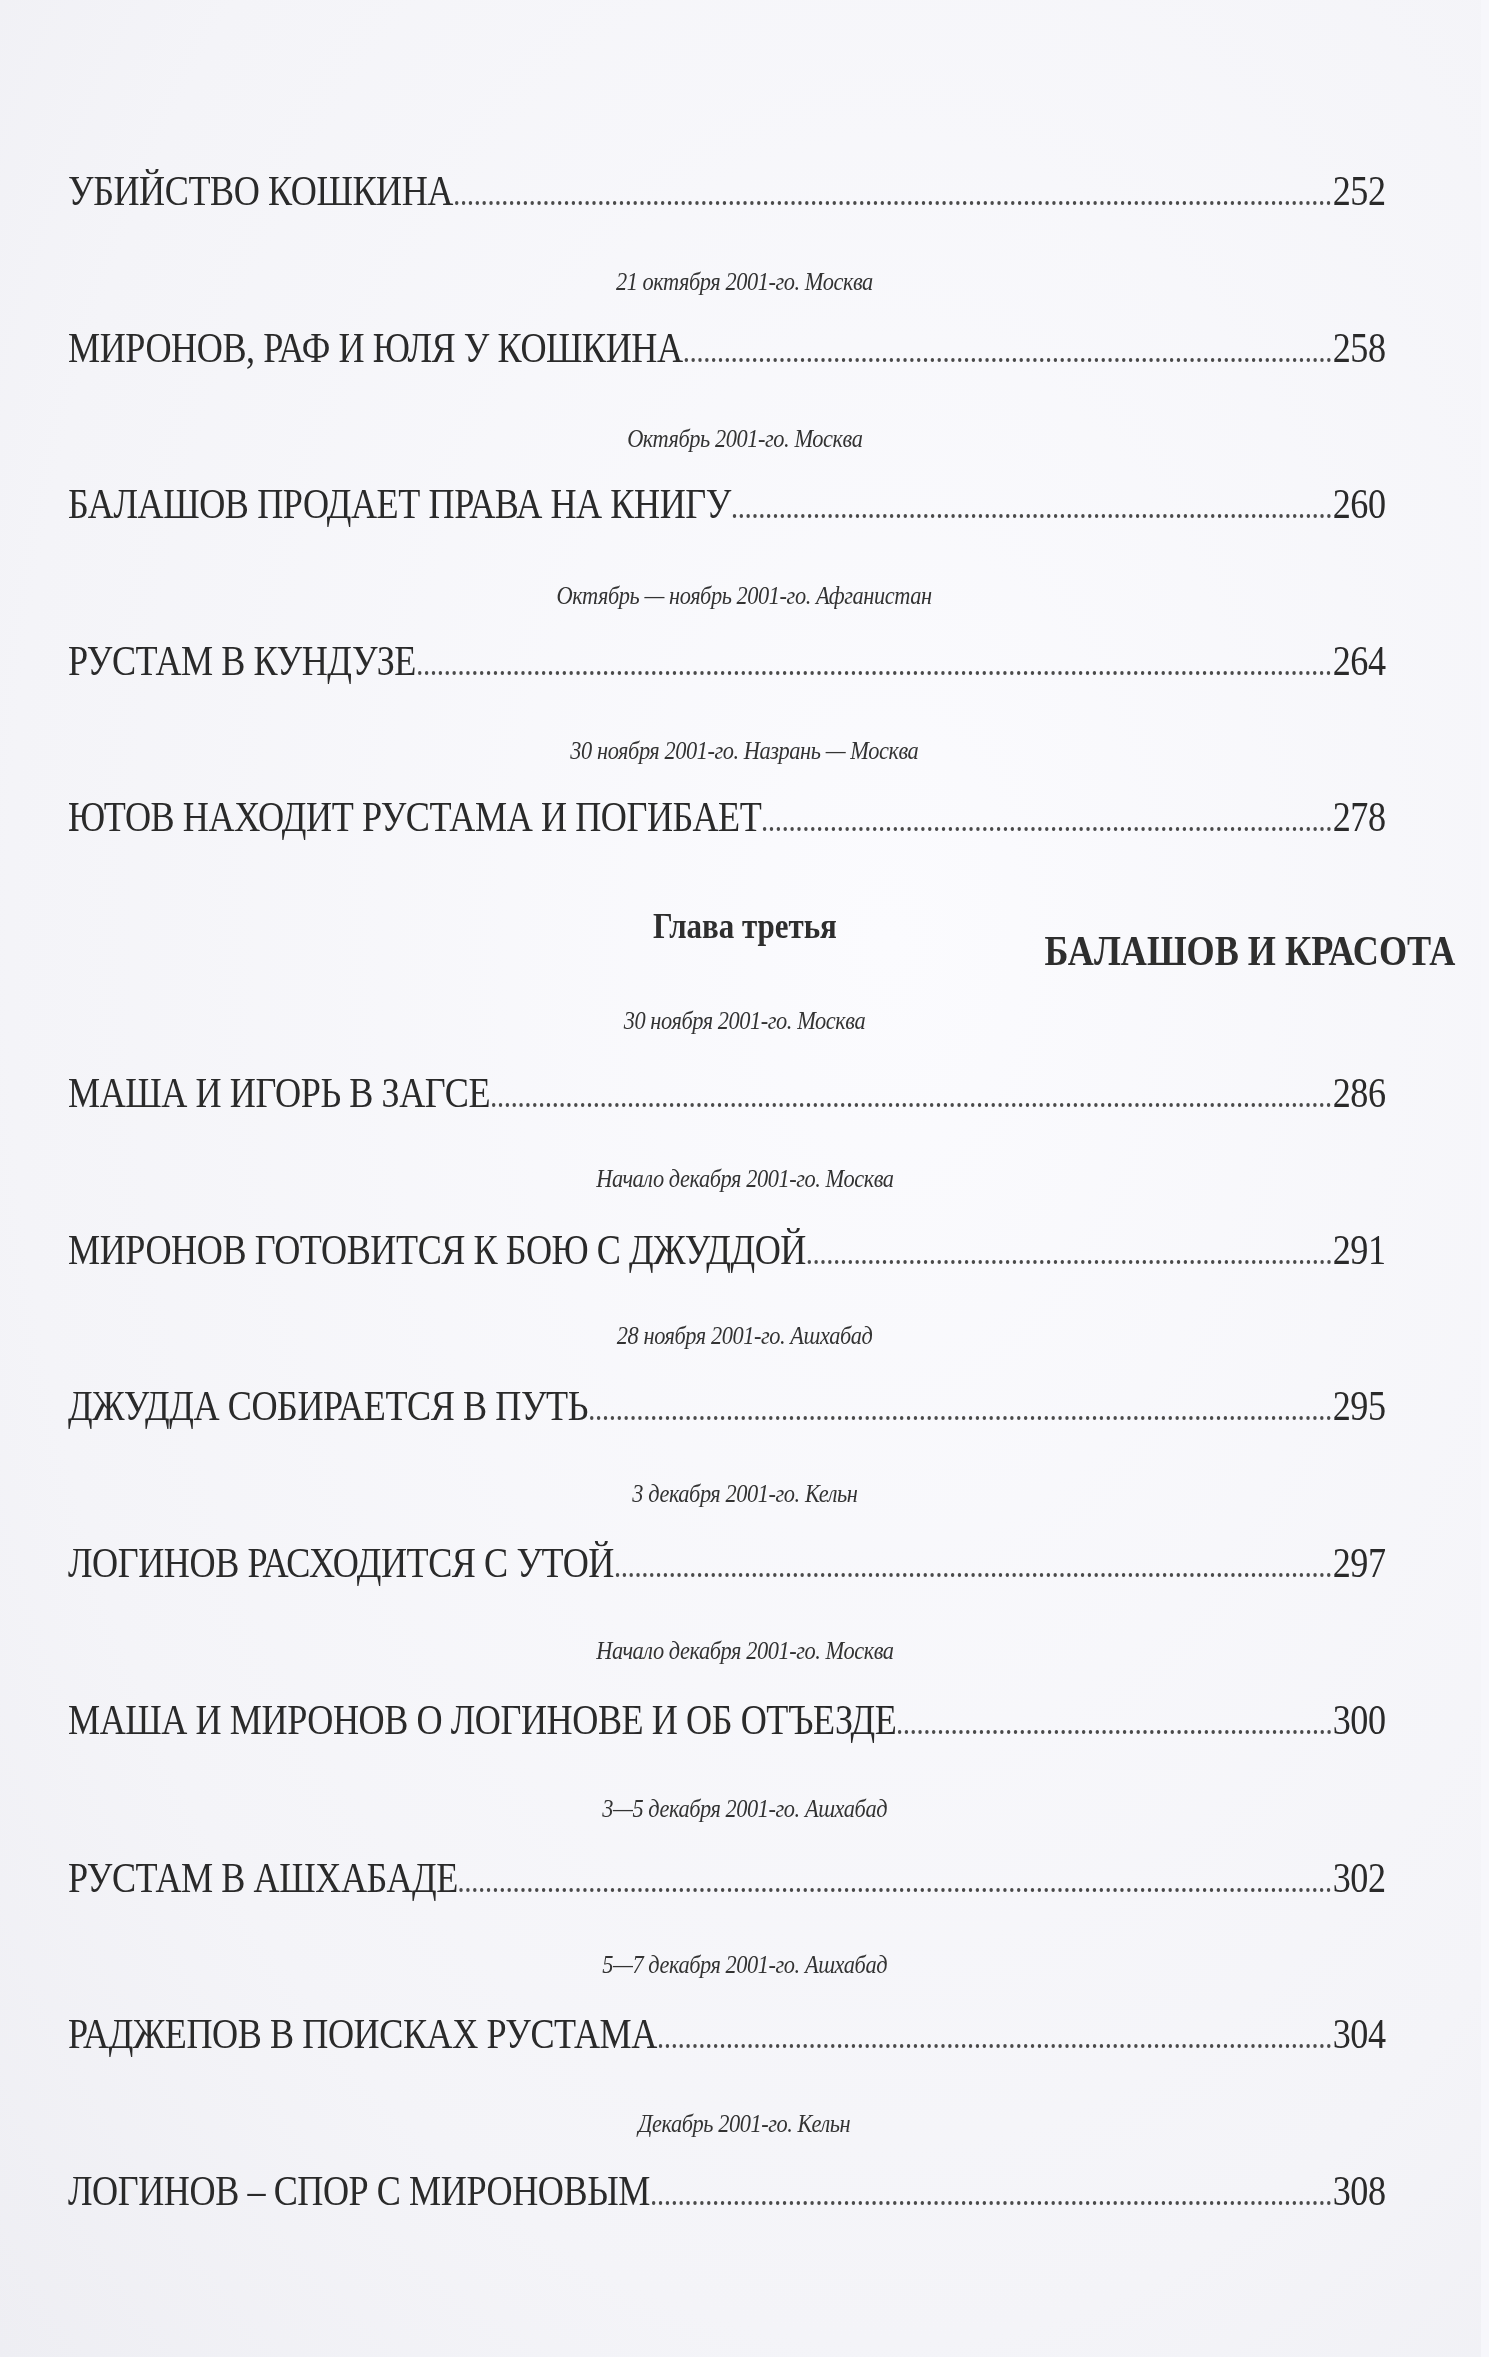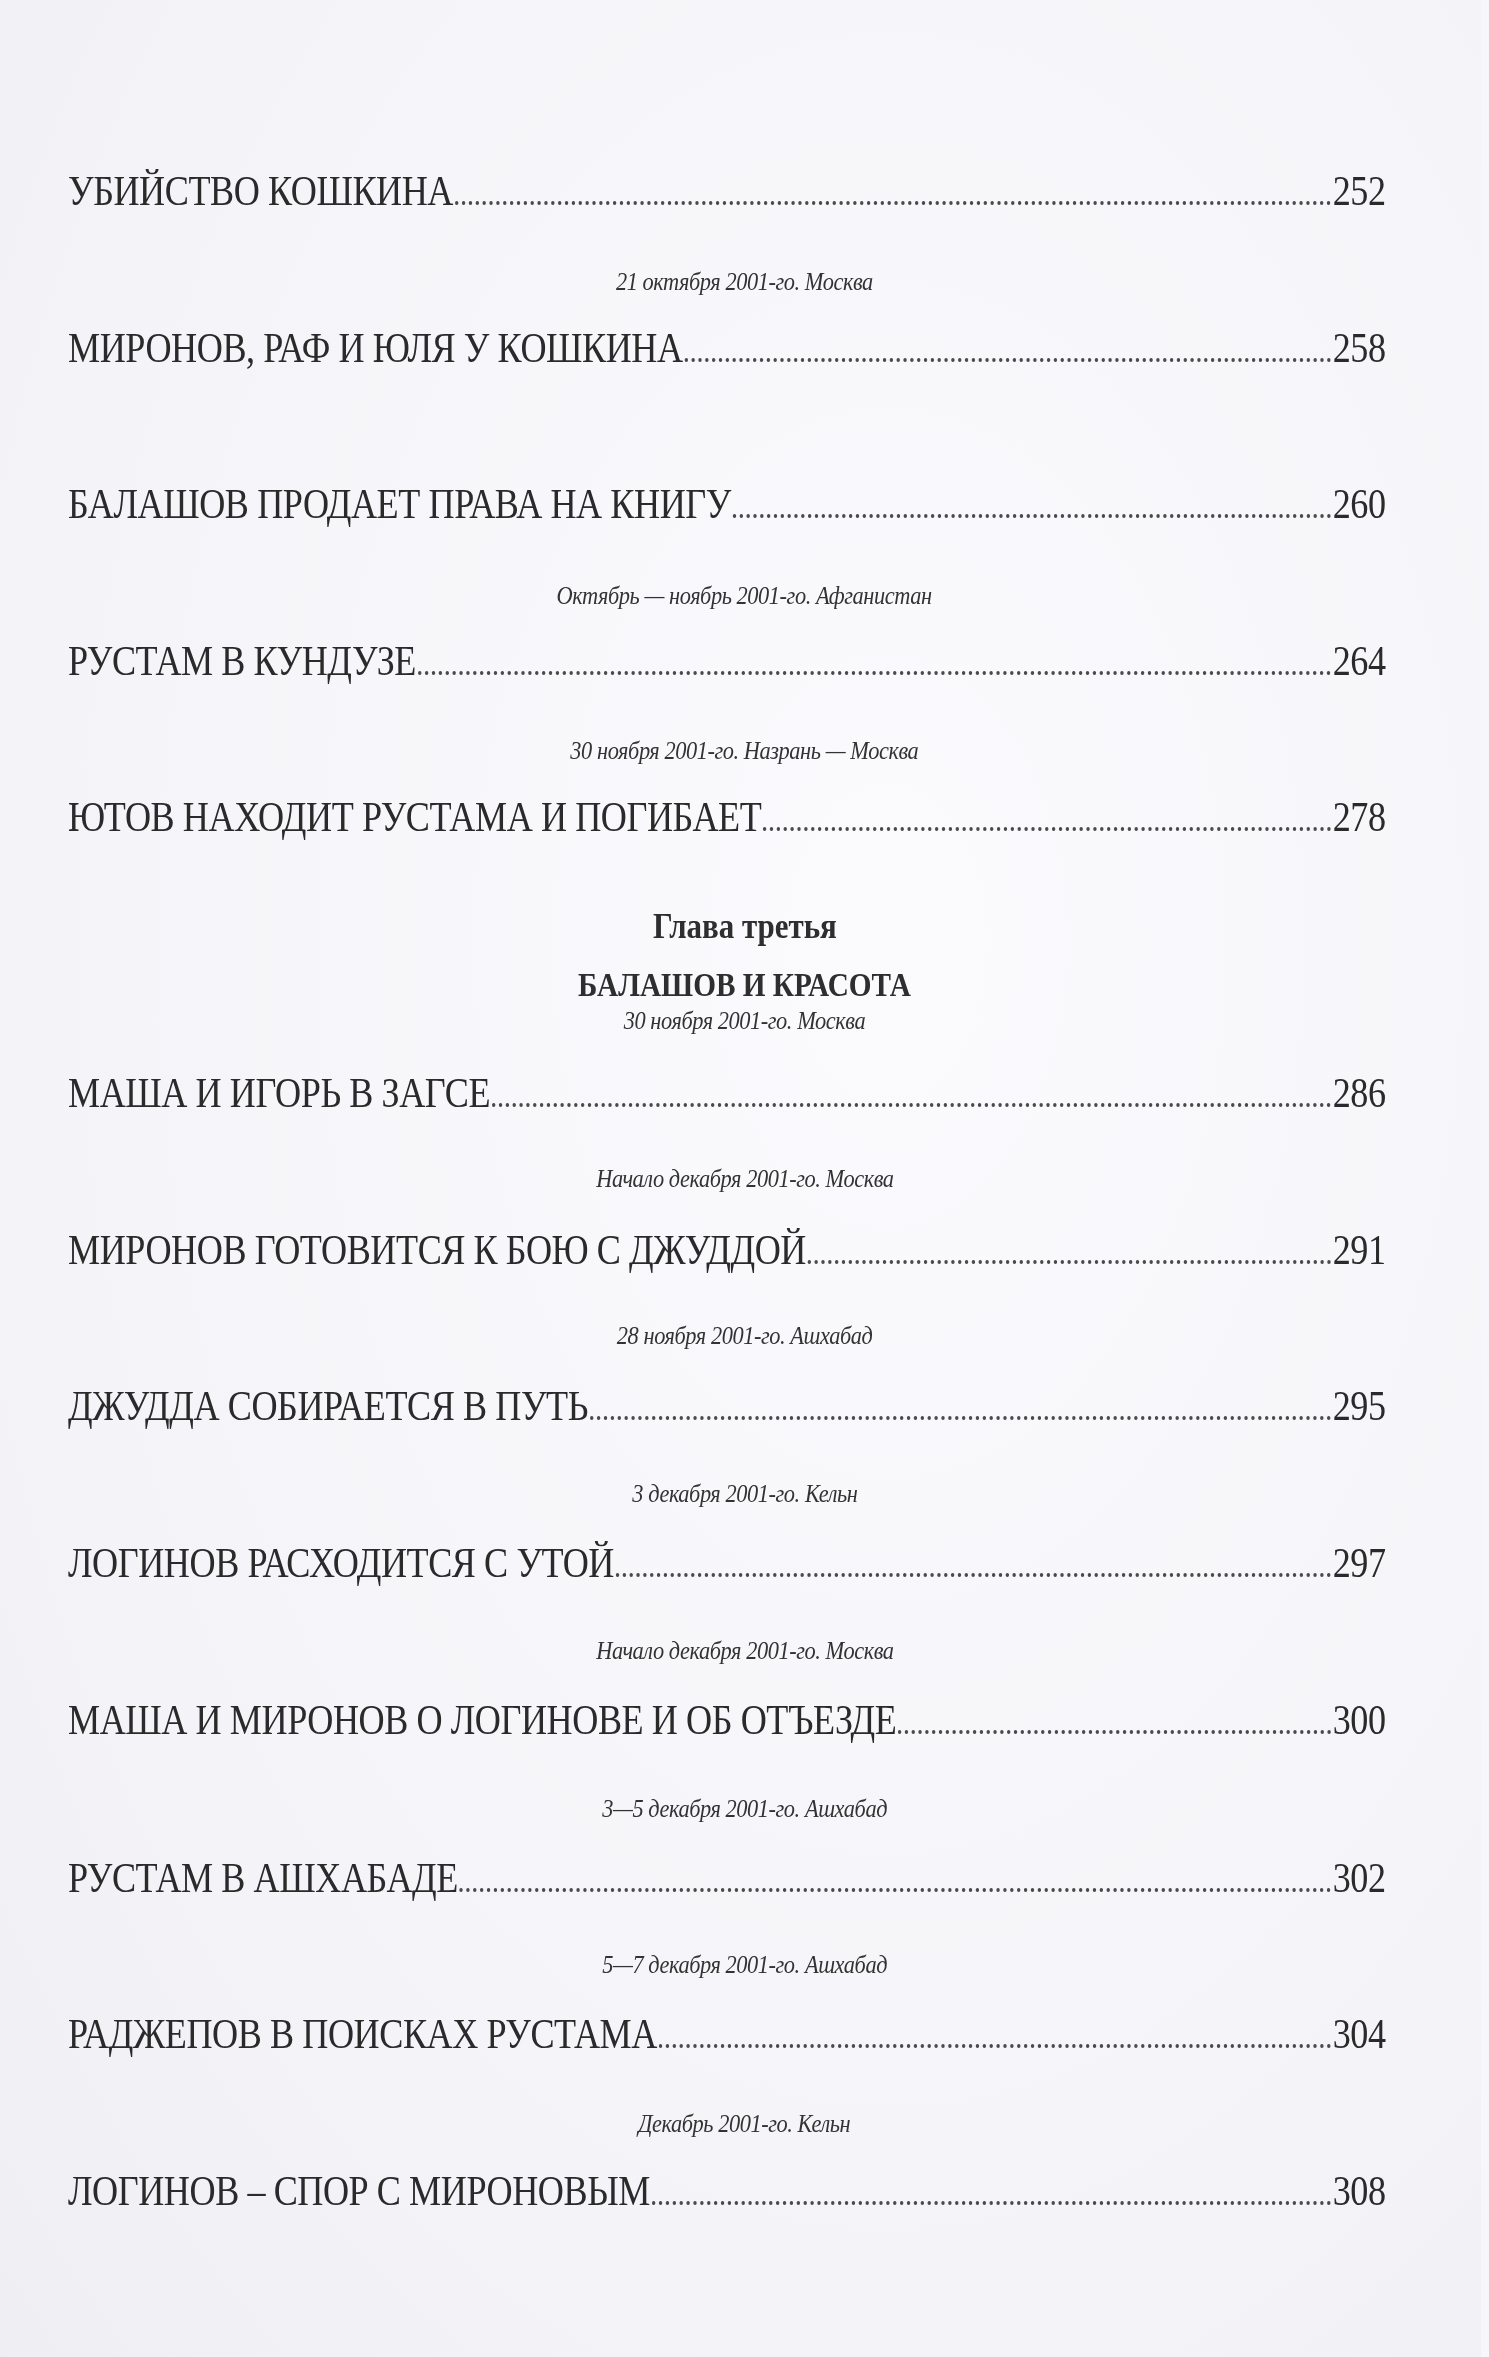"Октябрь 2001-го. Москва" div.date-line { html: none -> <div> <span>Октябрь 2001-го. Москва</span> </div> }
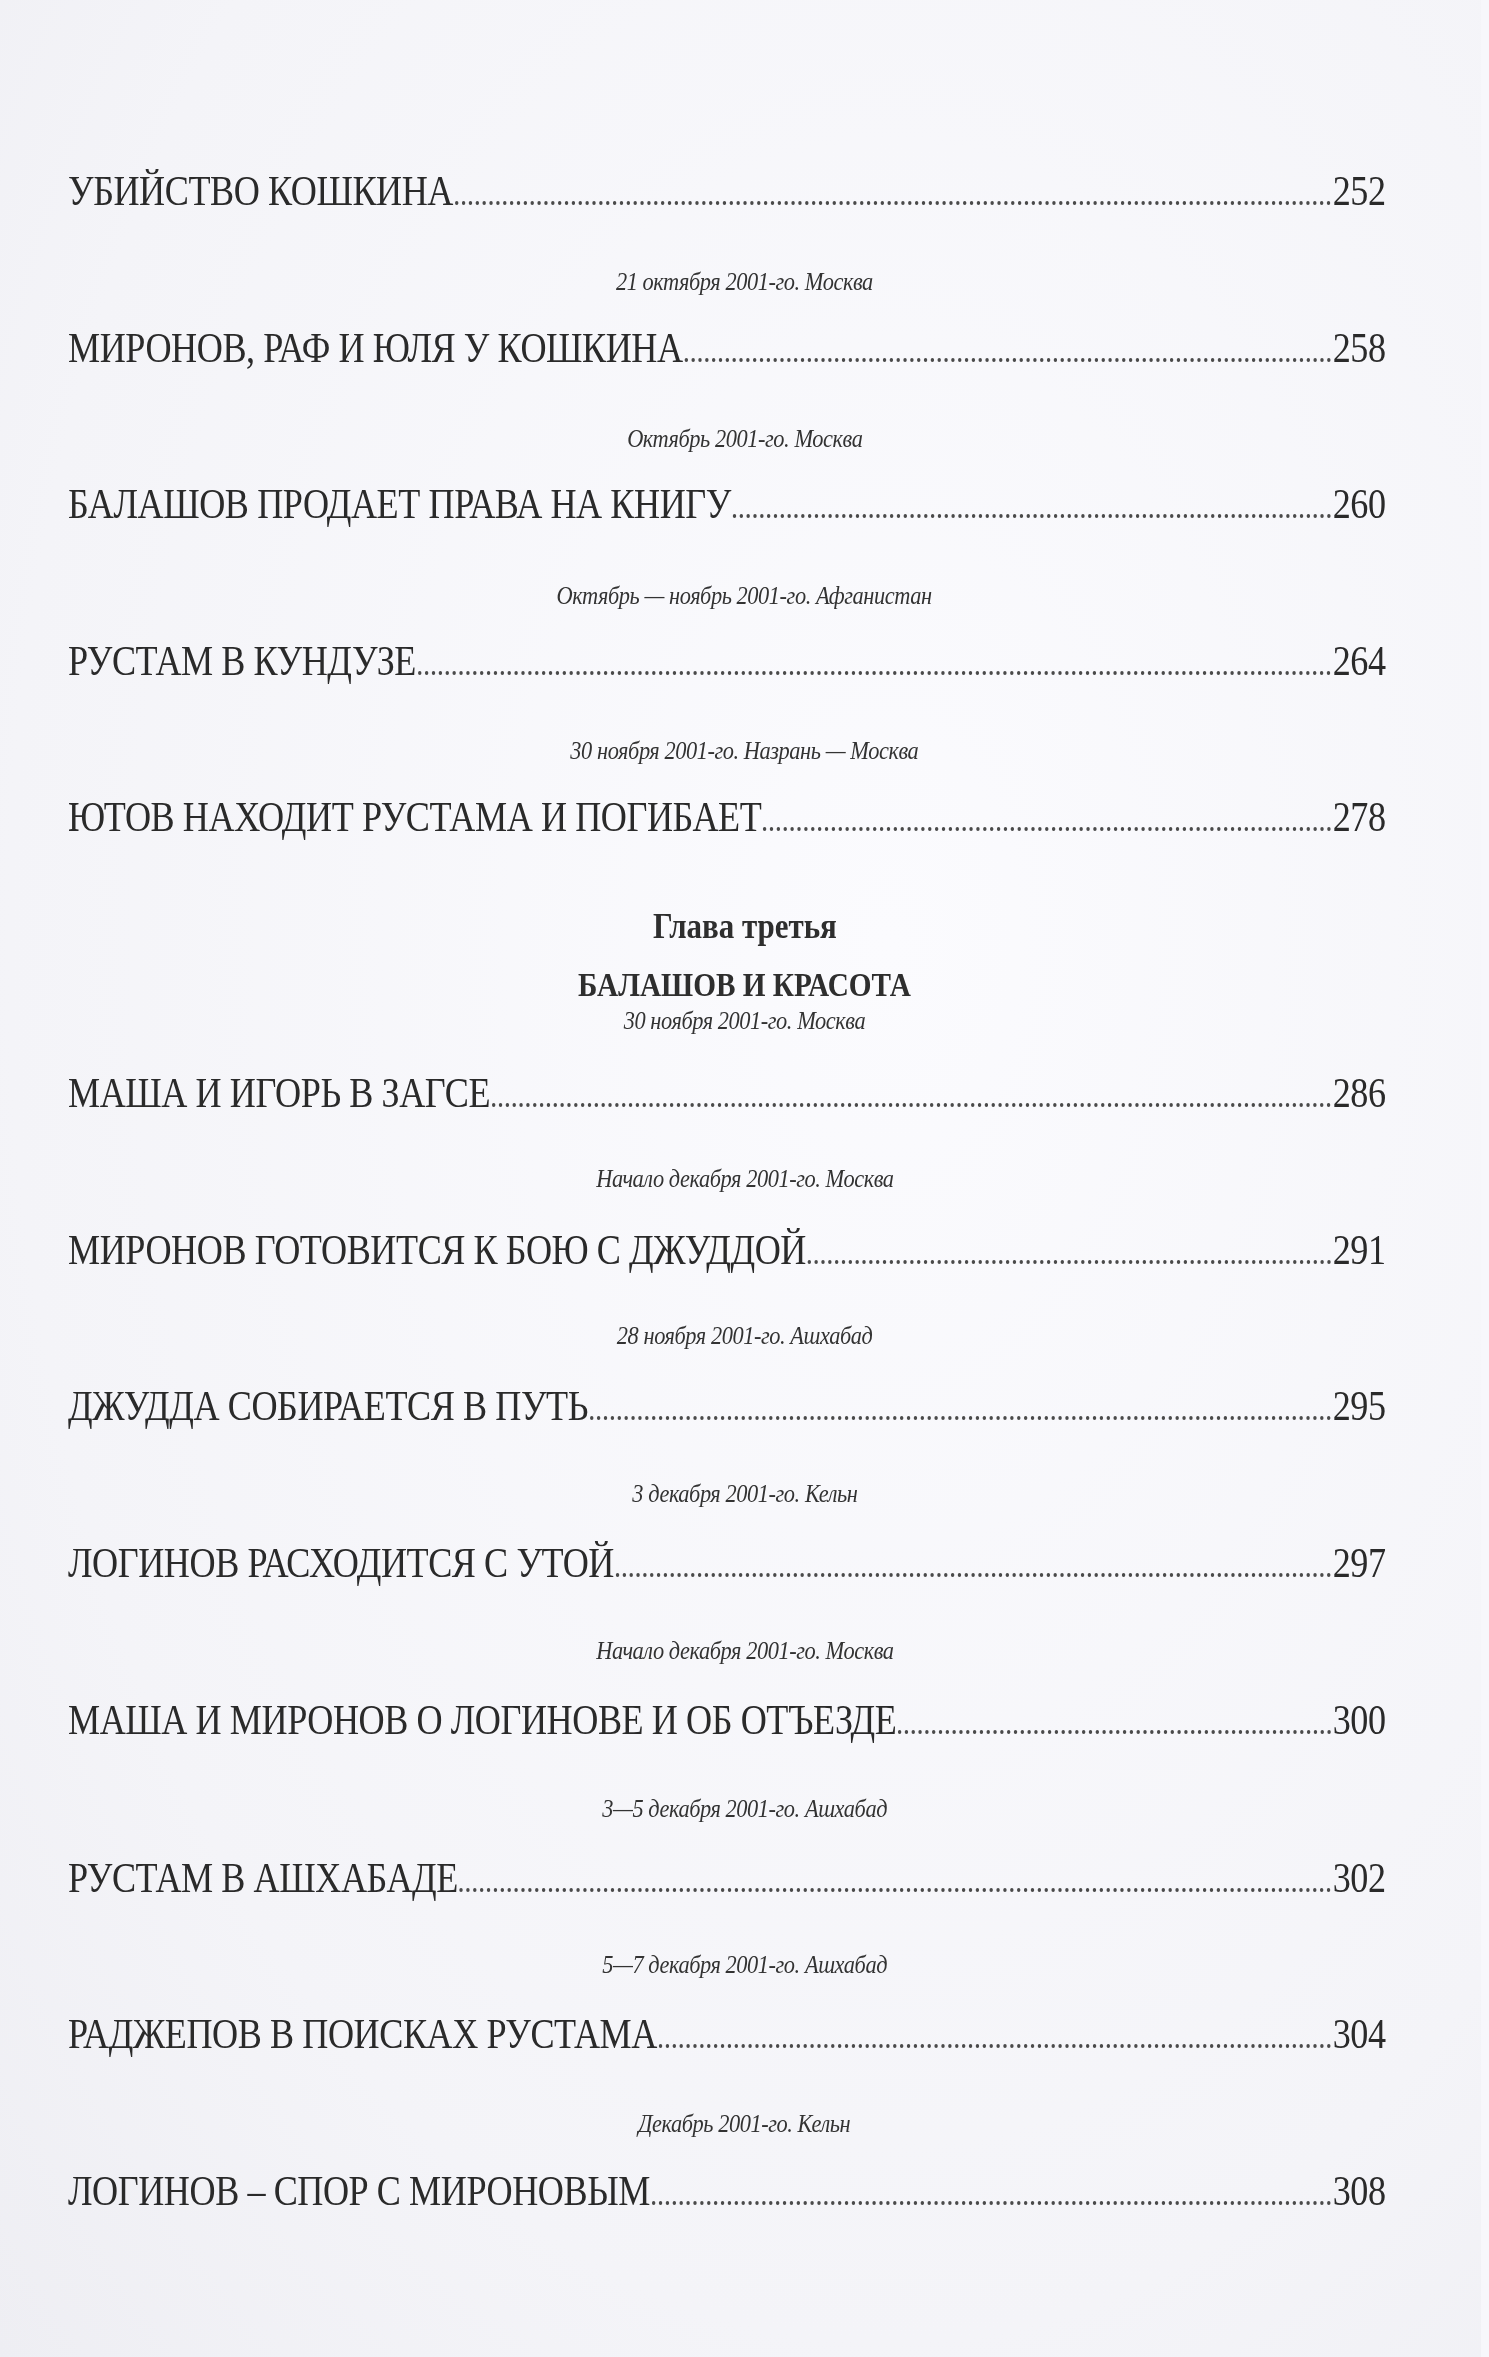"БАЛАШОВ И КРАСОТА" .chapter-title { font-size: 34px -> 42px; margin-top: 34px -> none; text-align: center -> right }
